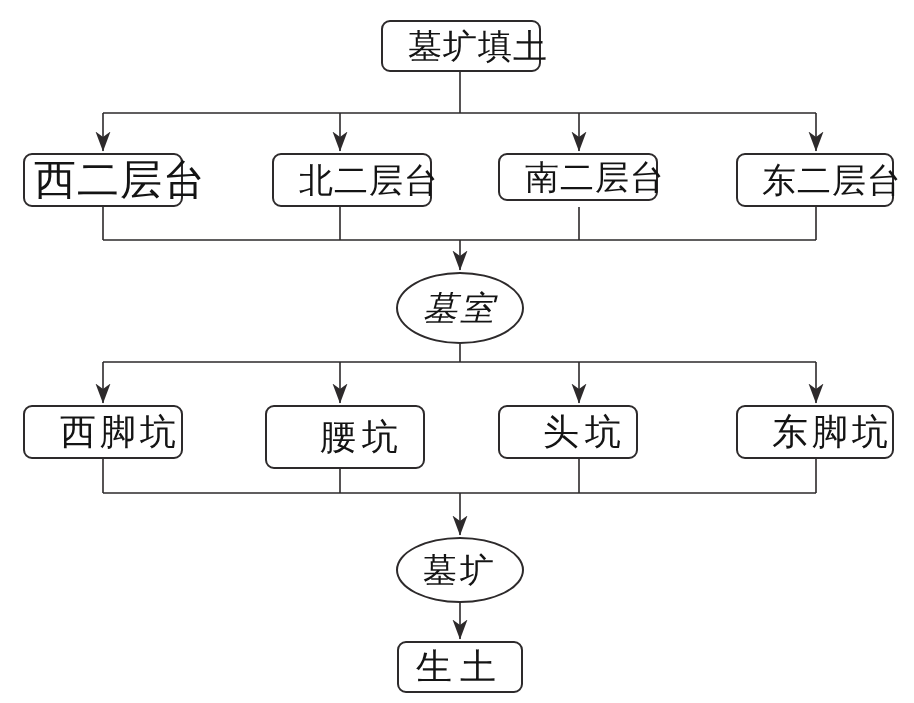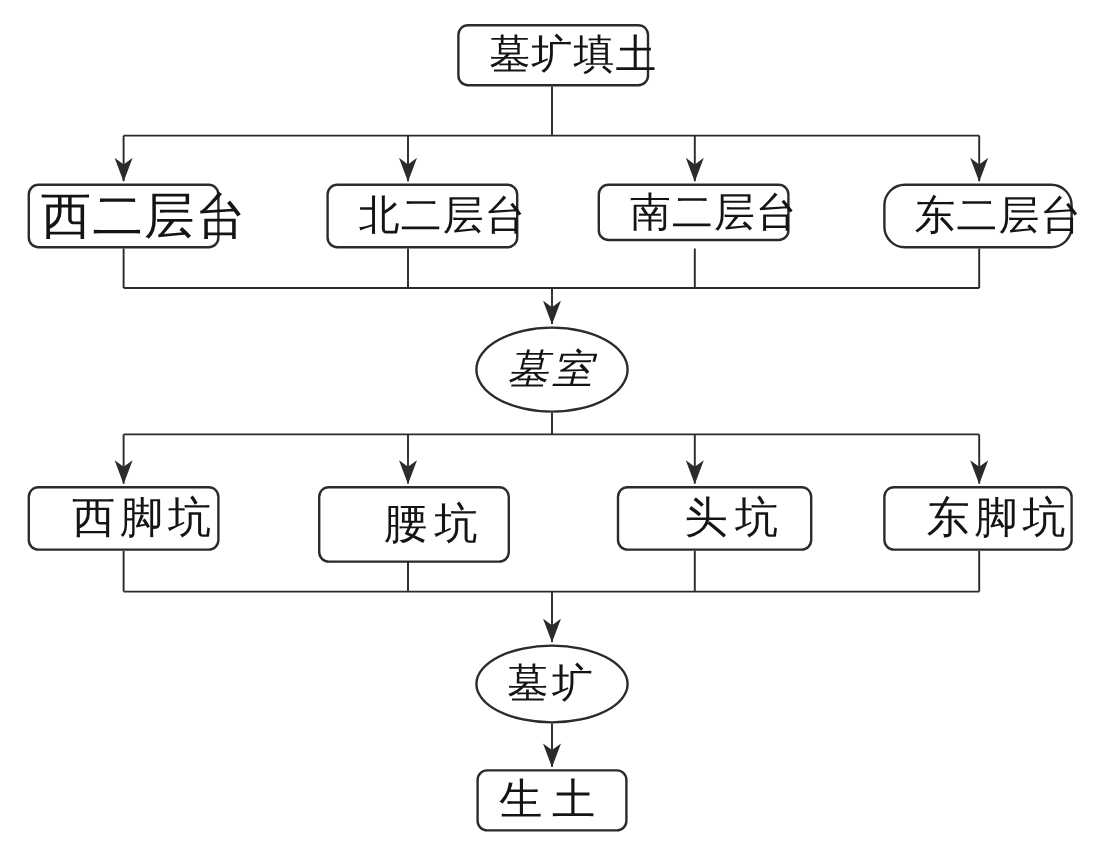"东二层台" div.node { border-radius: 18px -> none }
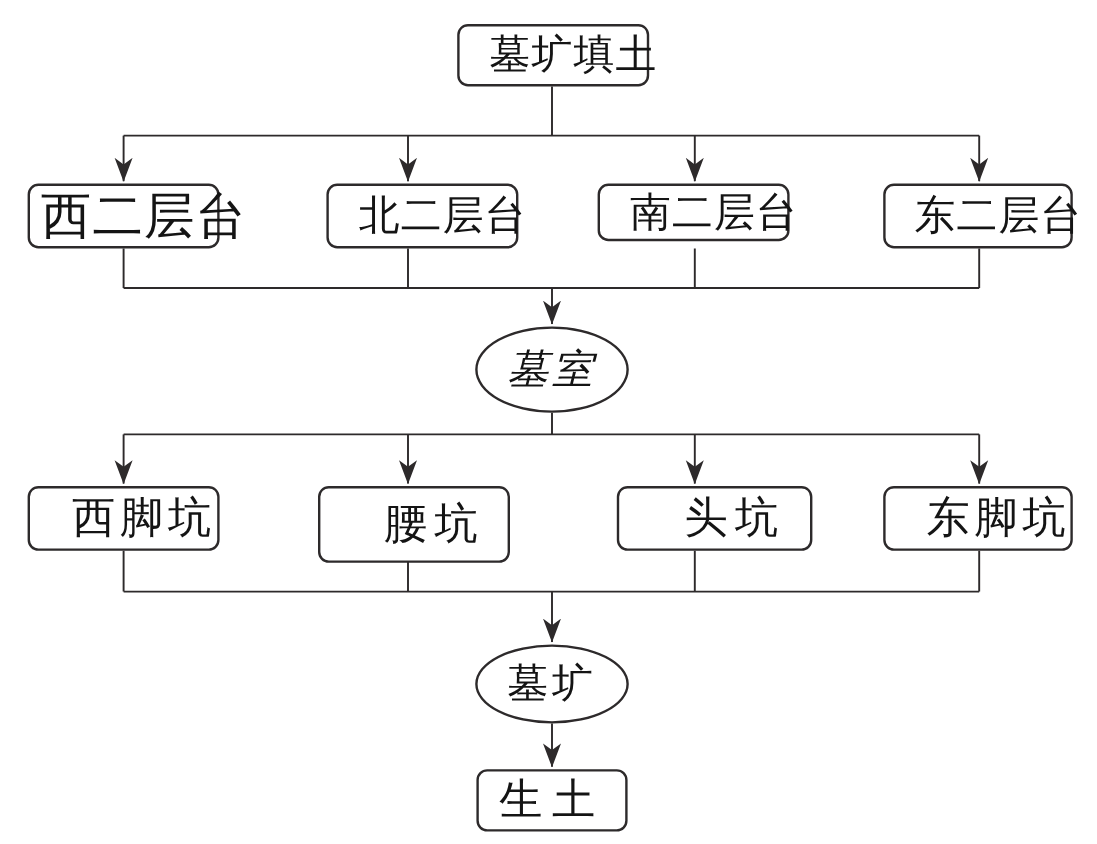"头坑" div.node { left: 514px -> 498px; width: 163px -> 140px }
